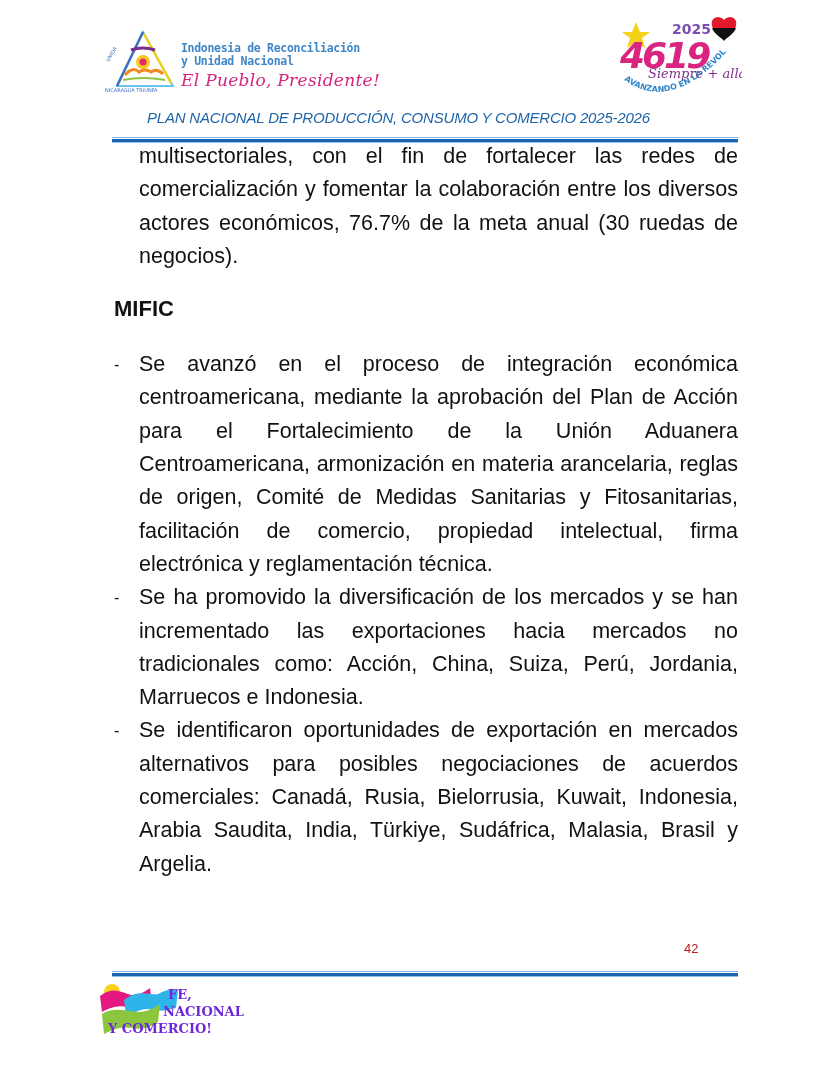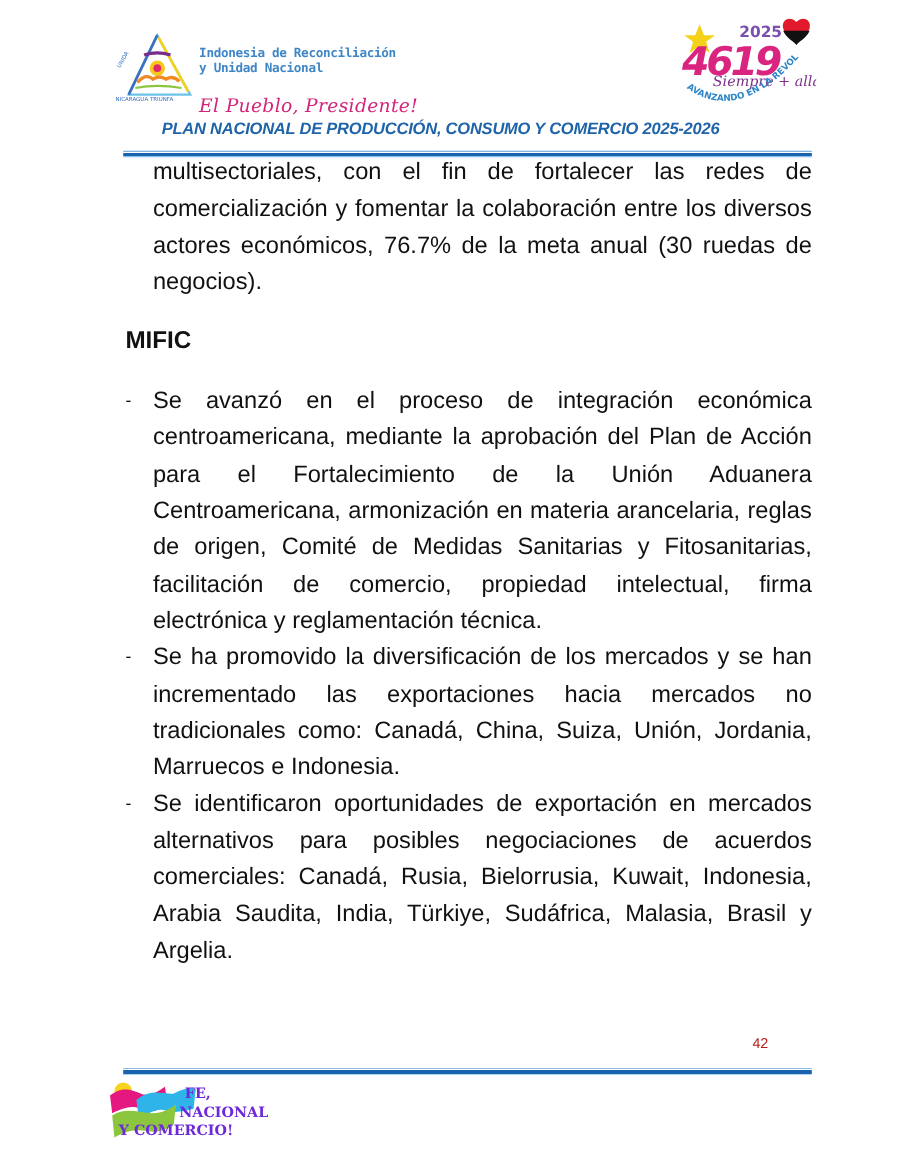"El Pueblo, Presidente!" .gov-slogan { margin-top: 18px -> 1px }
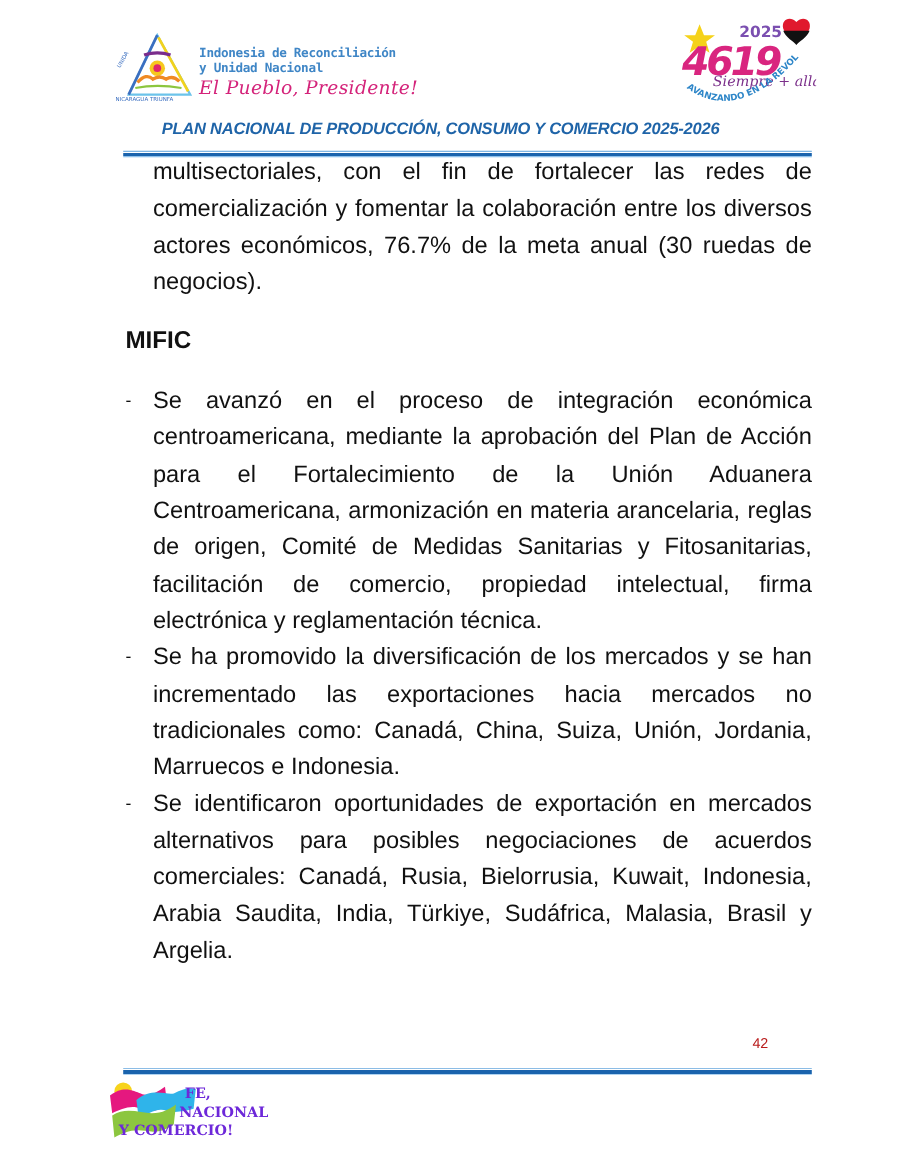"PLAN NACIONAL DE PRODUCCIÓN, CONSUMO" .doc-title { font-weight: bold -> normal }
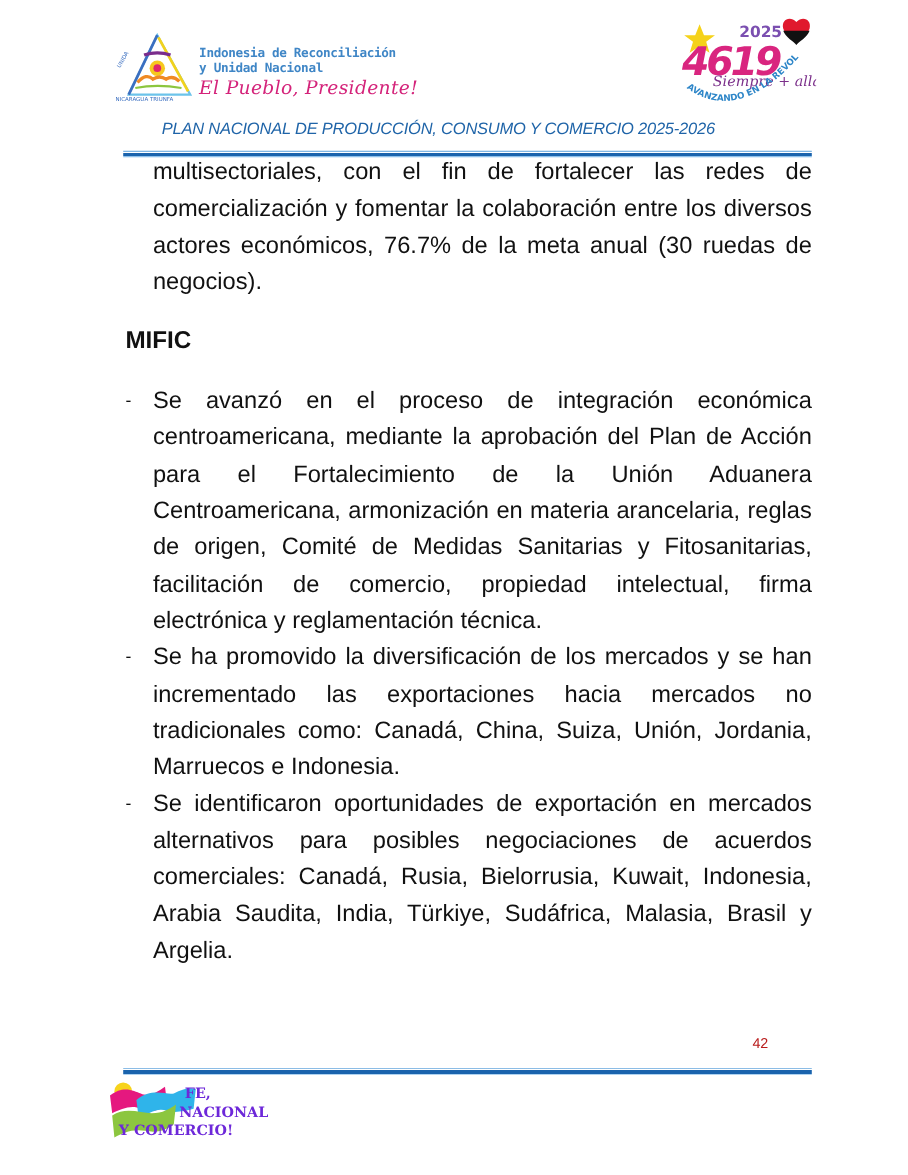"Se ha promovido la diversificación" span { text: Canadá, China, Suiza, Unión -> Acción, China, Suiza, Perú }
